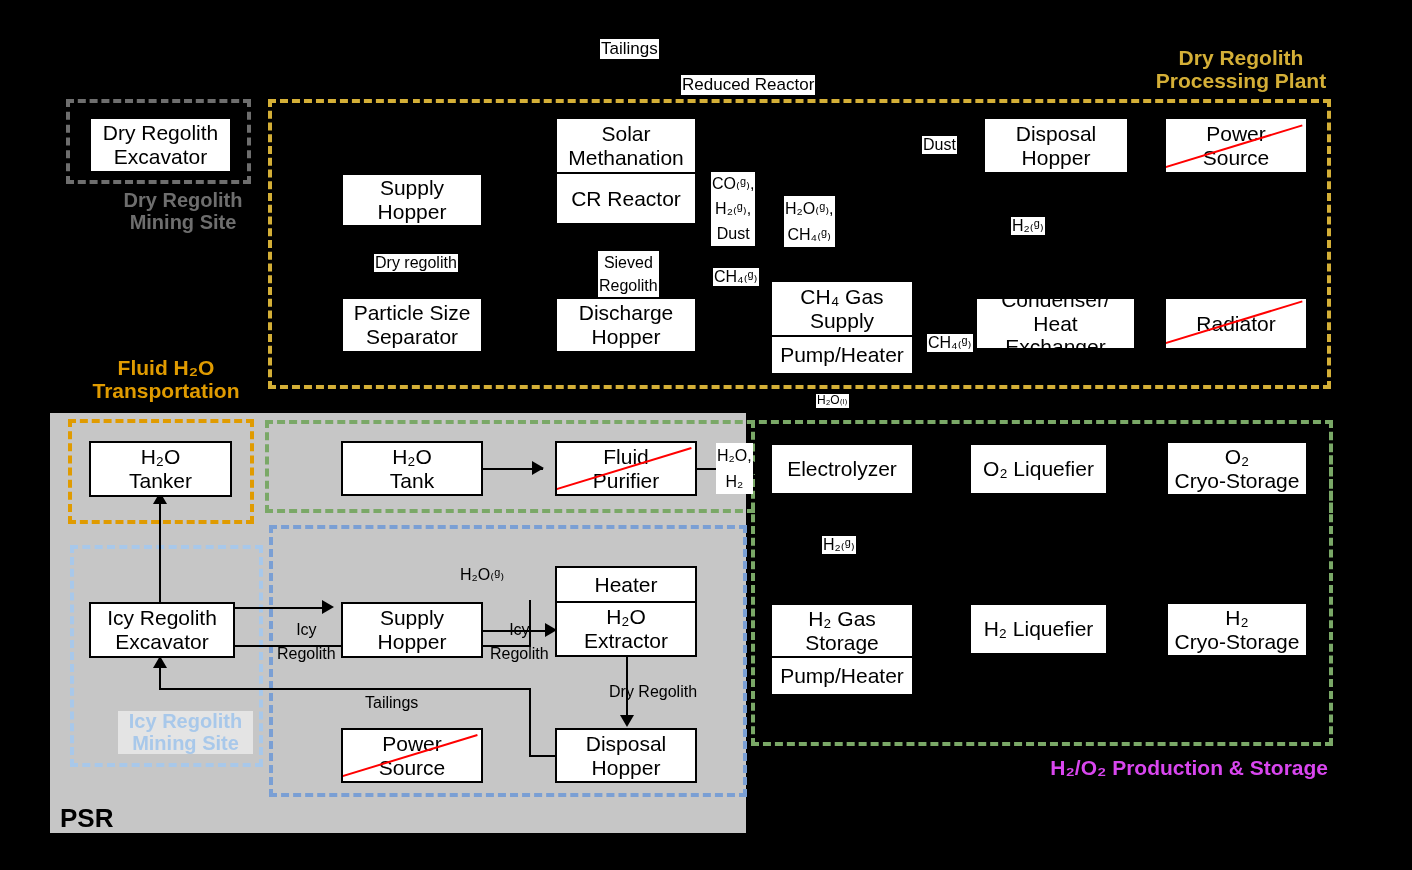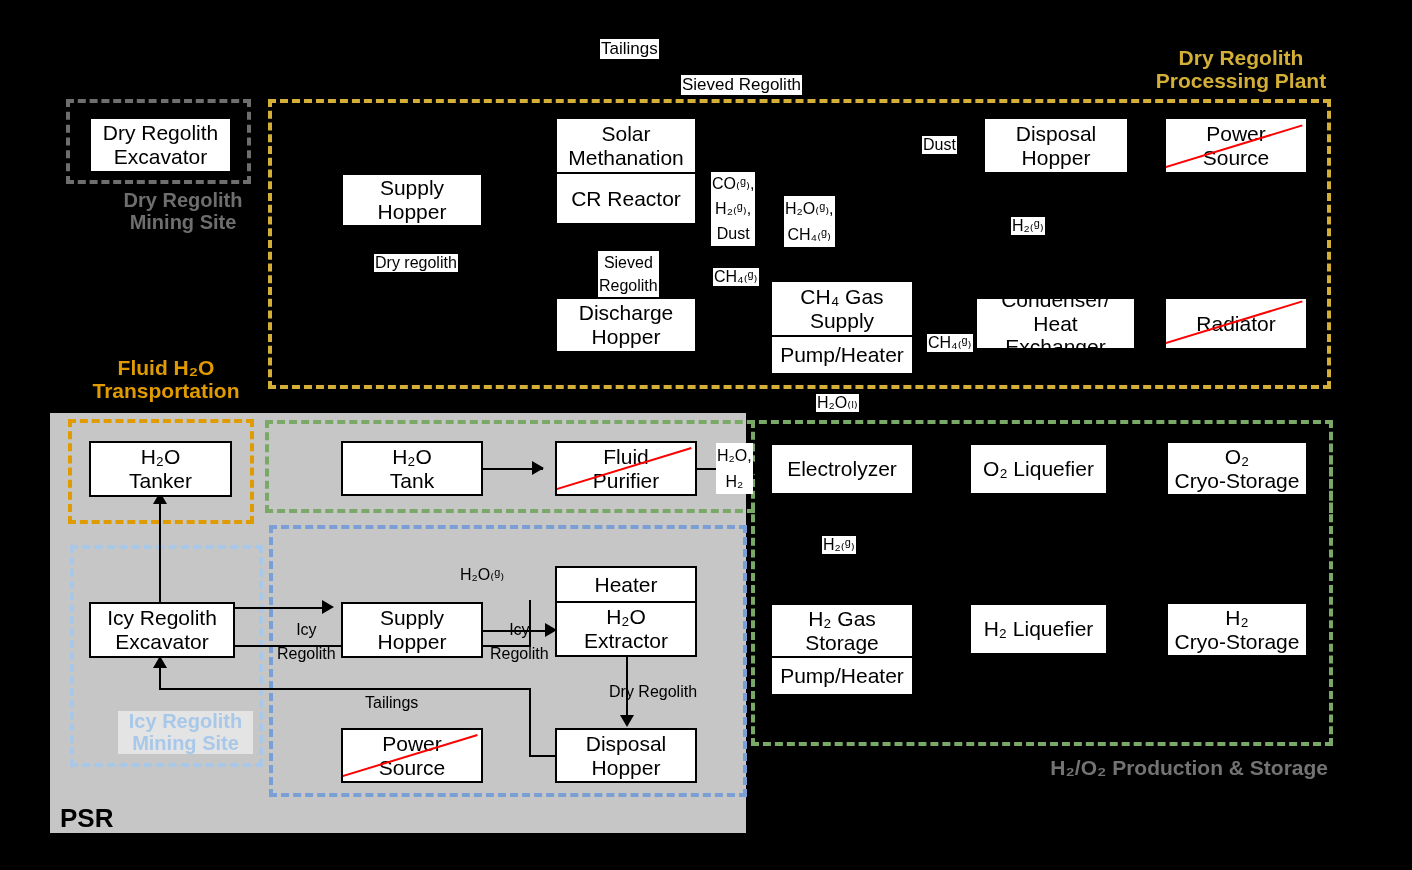"Sieved Regolith" div.lbl { text: Sieved Regolith -> Reduced Reactor }
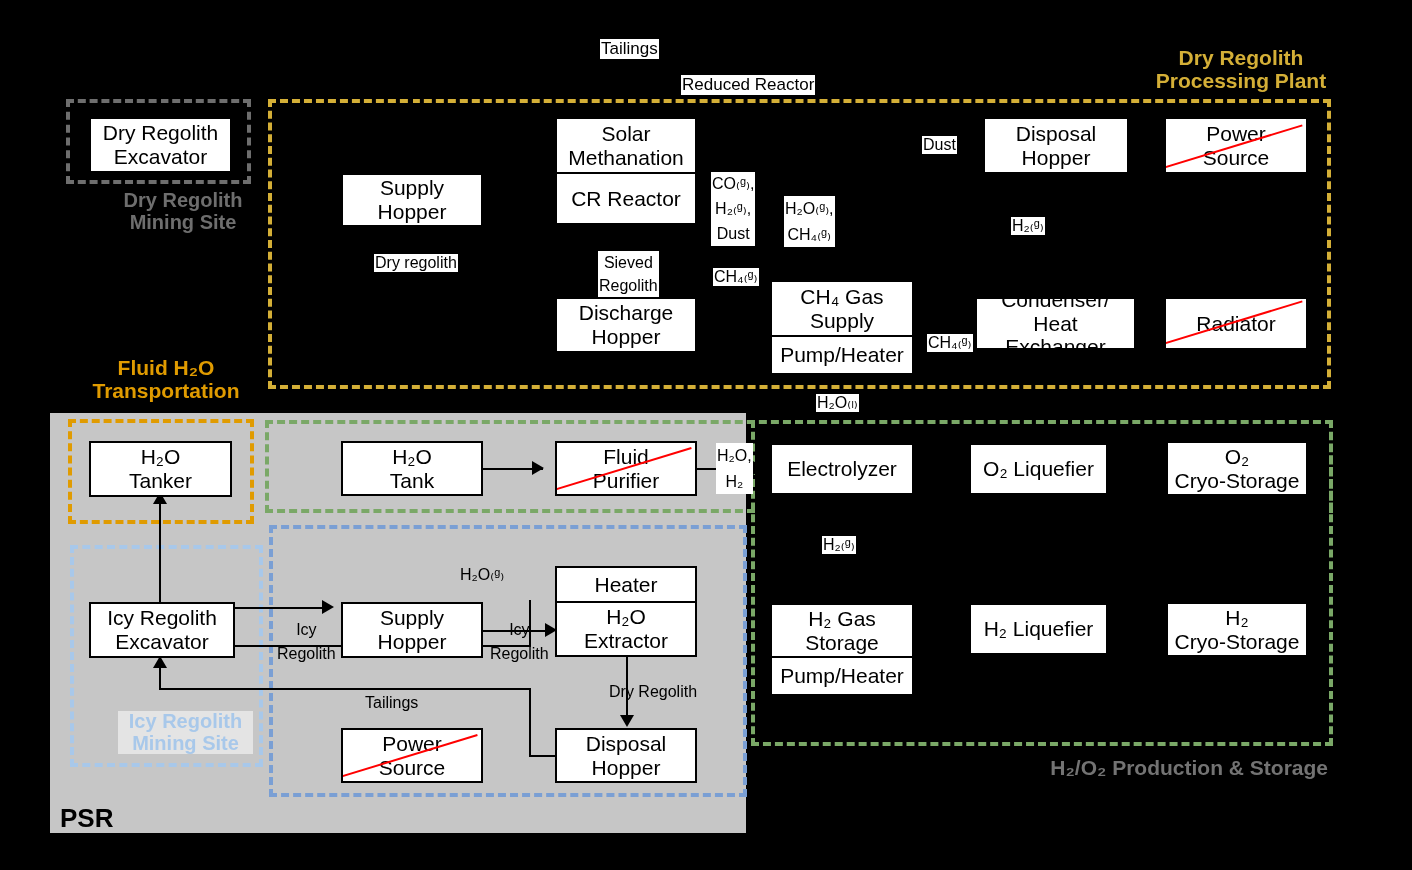"Particle Size" div.bx { html: none -> <div>Particle Size Separator</div> }
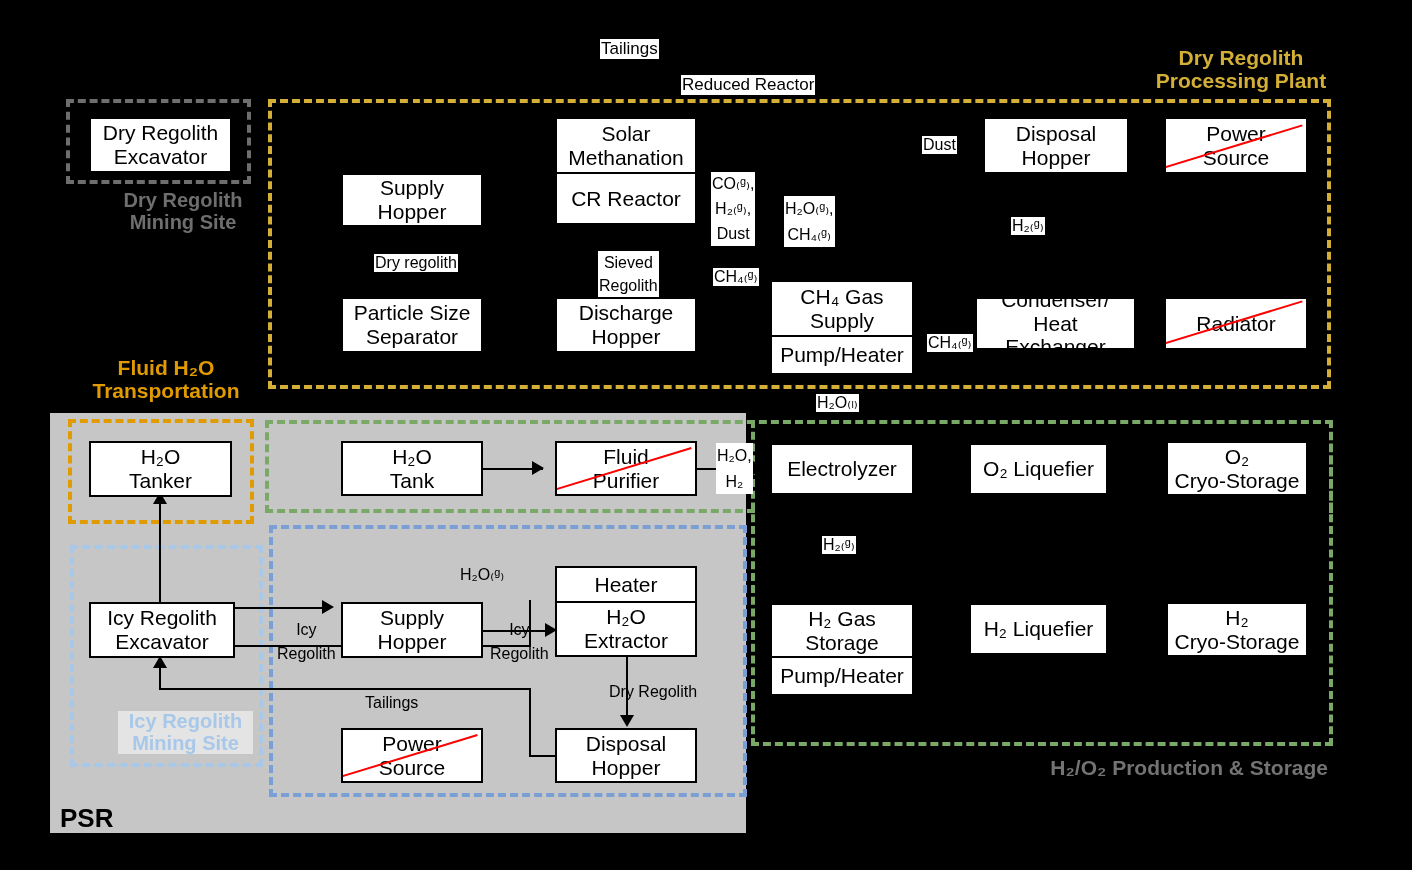"H₂O₍ₗ₎" div.lbl { font-size: 16px -> 12px }
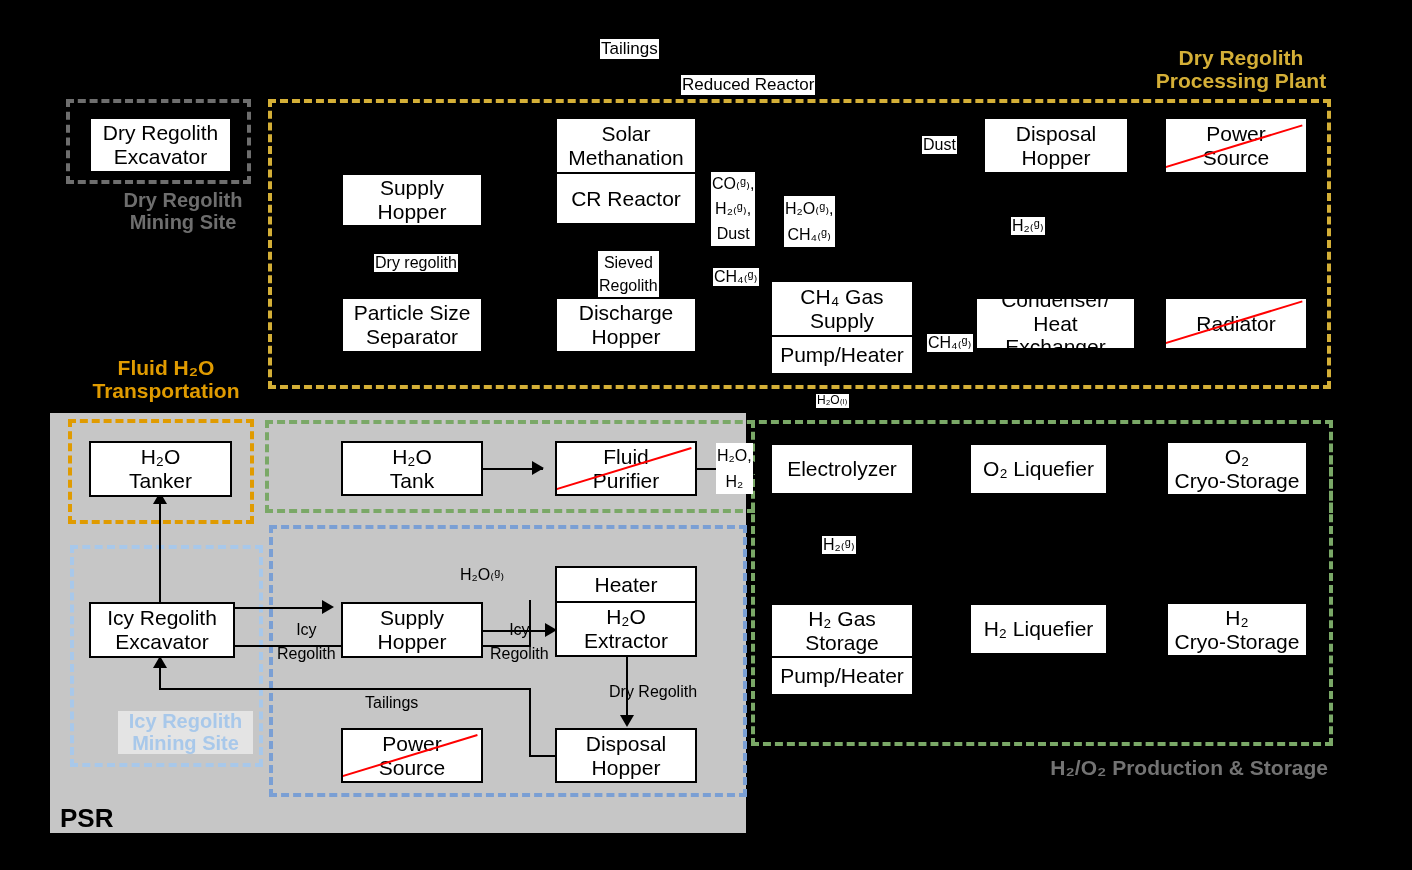"H₂/O₂ Production & Storage" div.zone-label { color: #737373 -> #d946ef }
